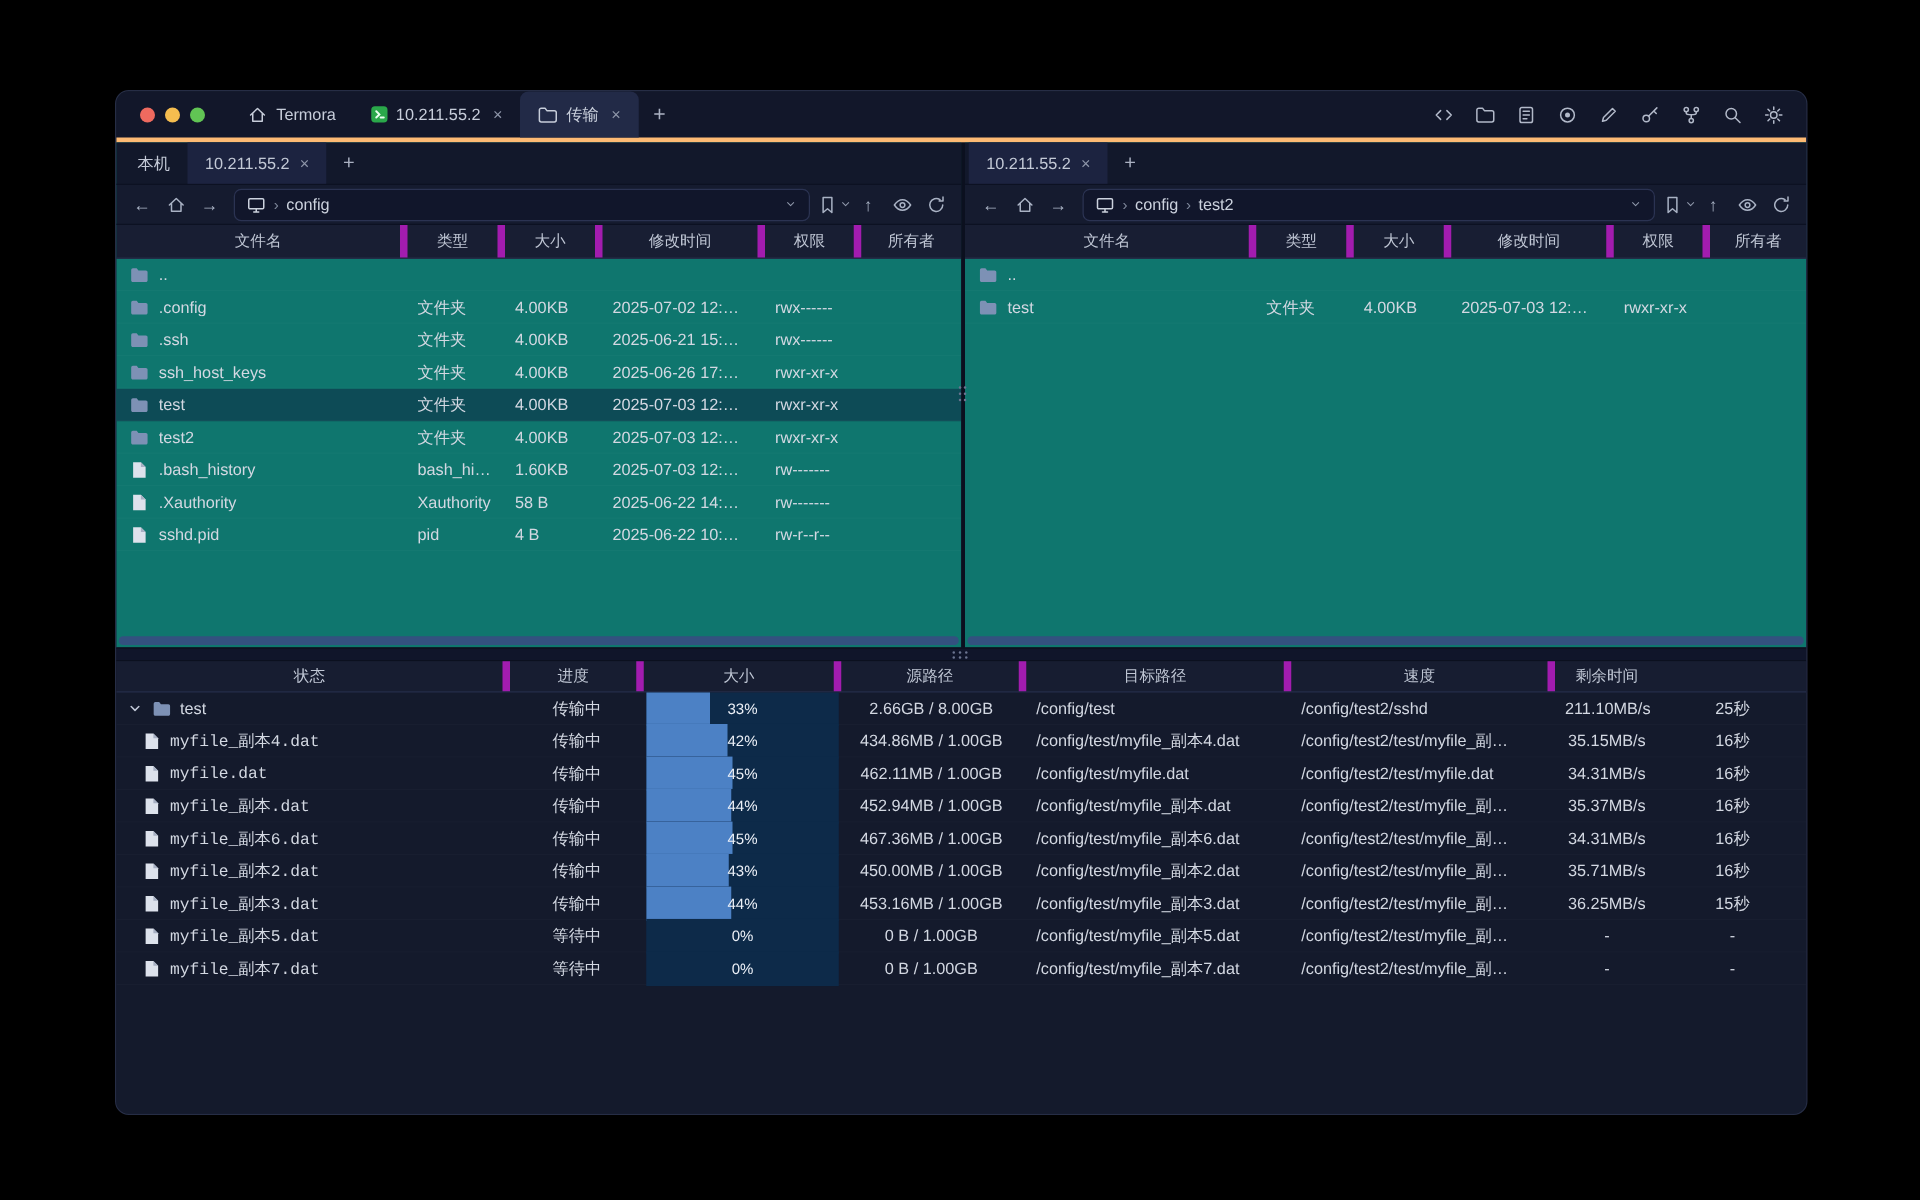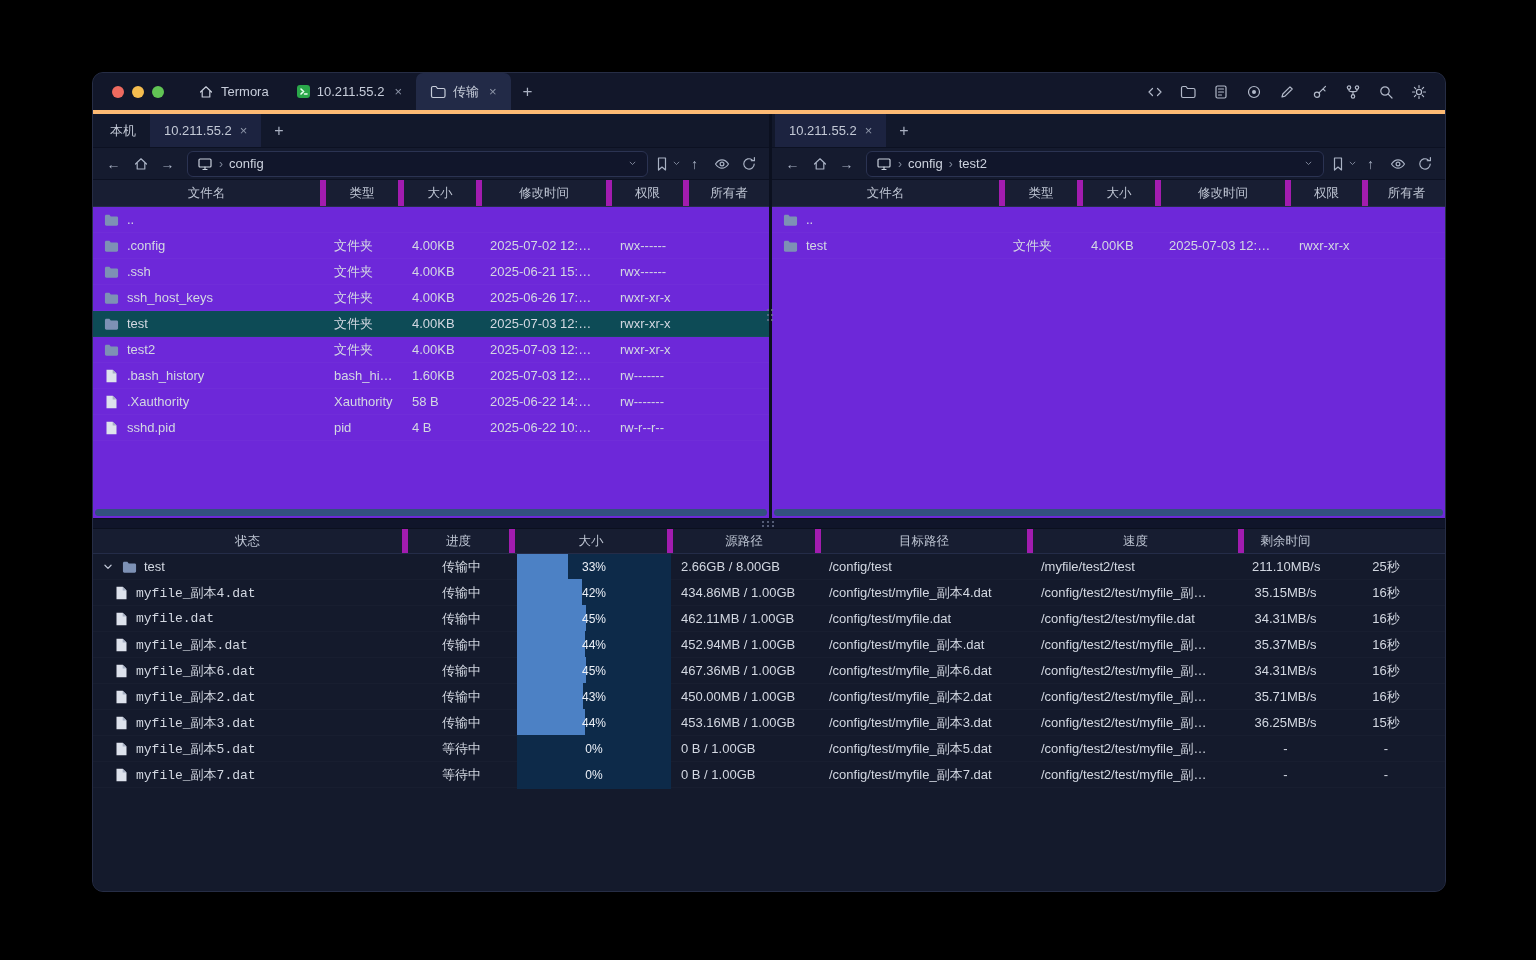"本机" .fpanel { background: #6d28d9 -> #0f766e }
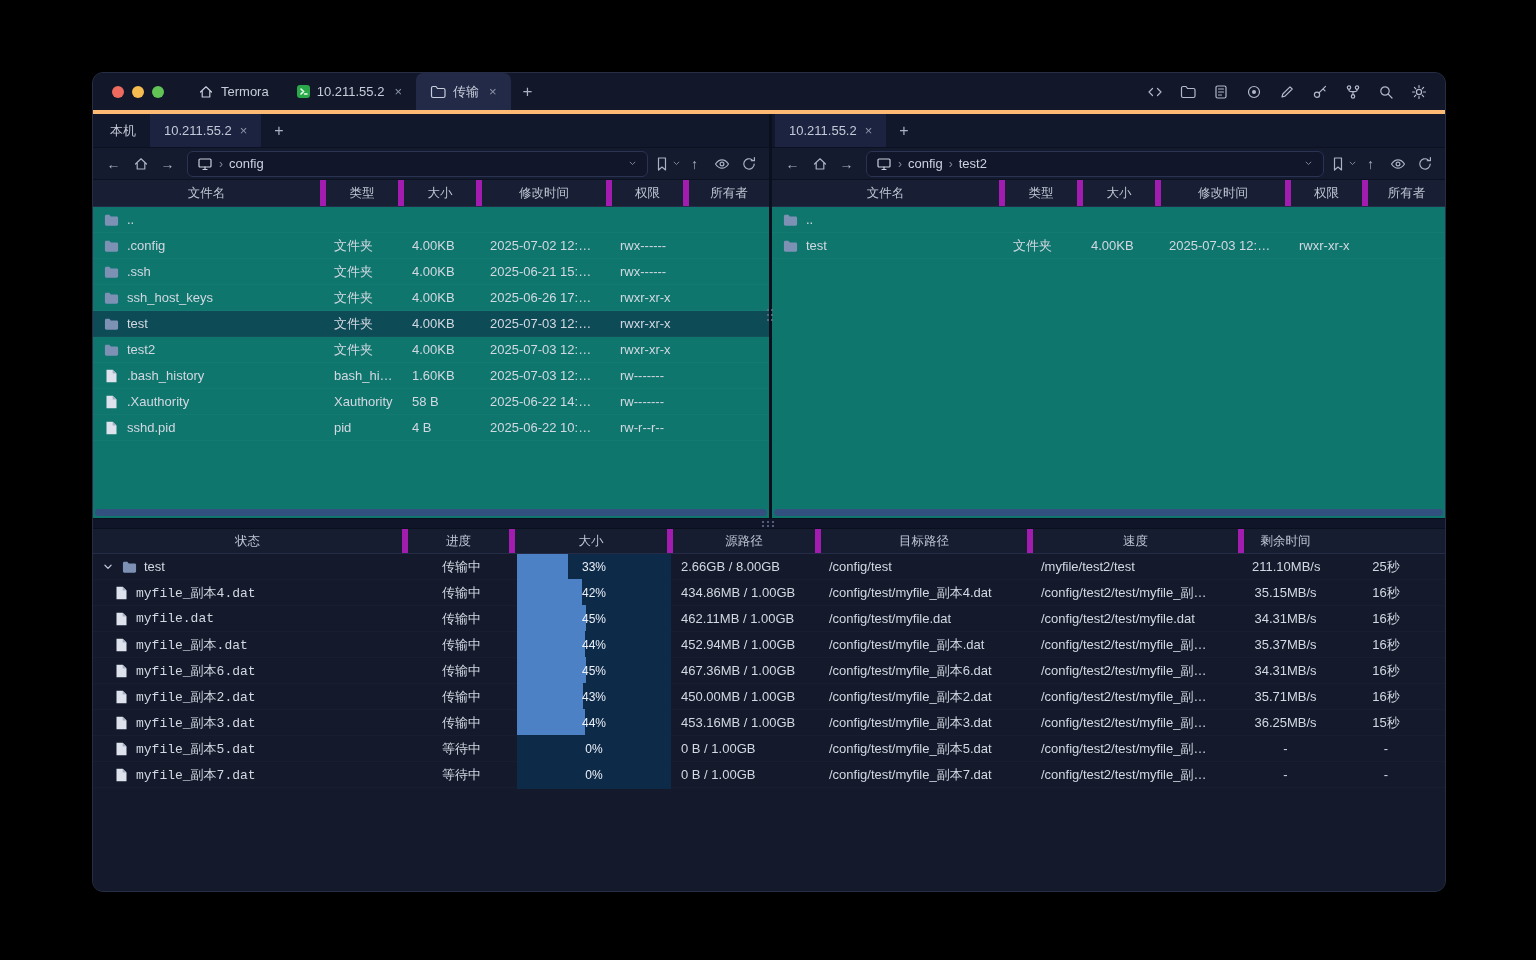"2.66GB / 8.00GB" .tc.right { text-align: left -> center }
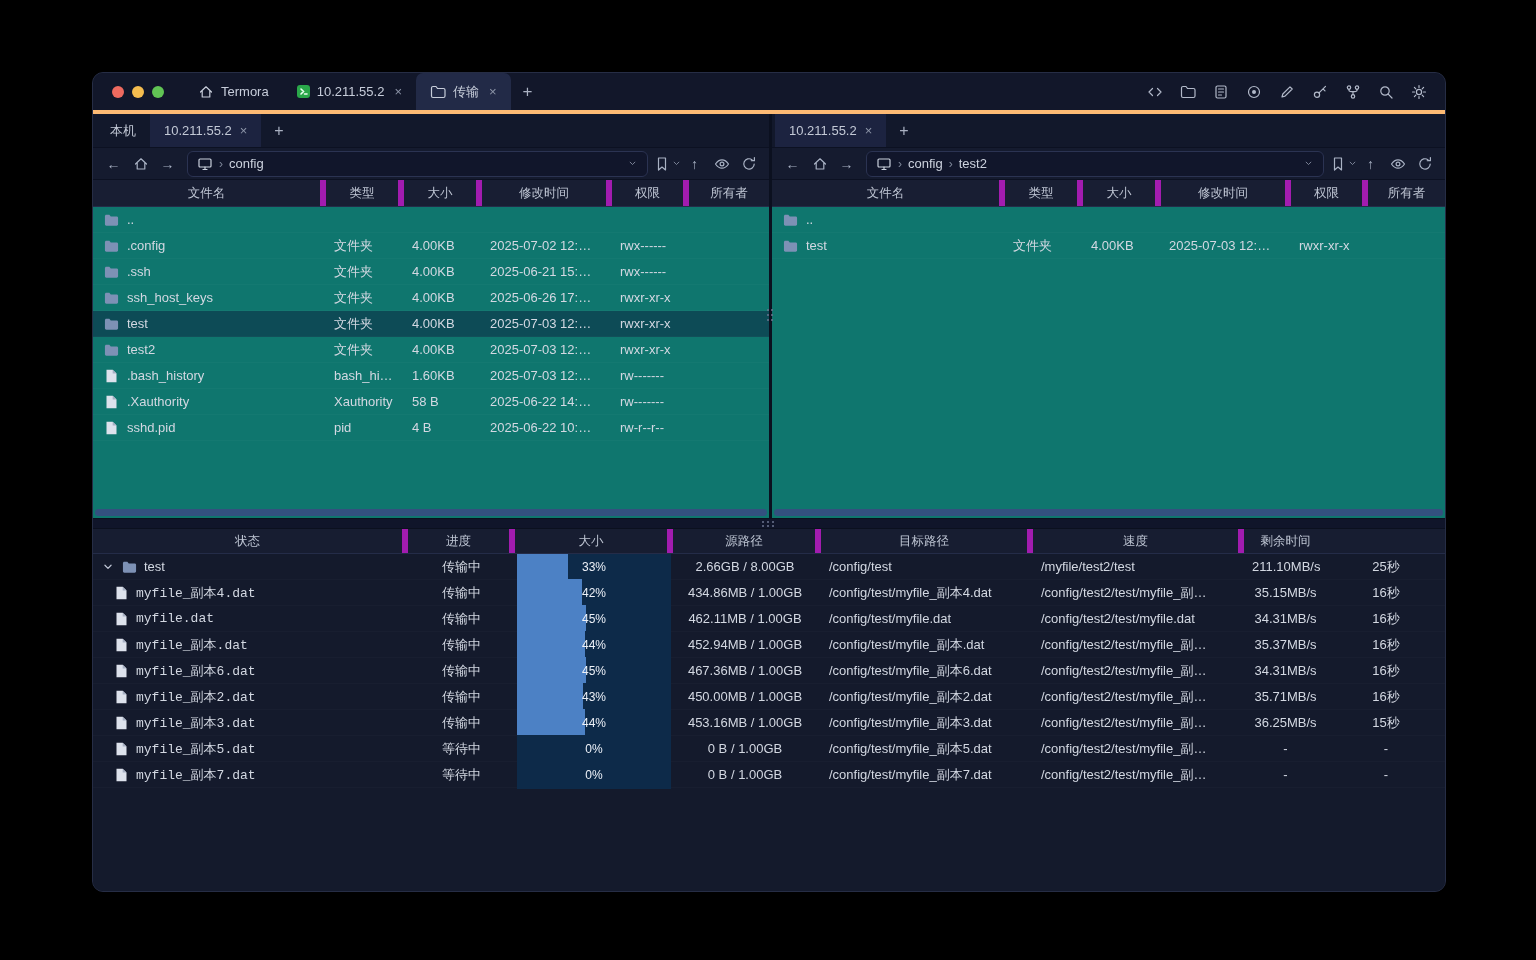"/myfile/test2/test" div.tc { text: /myfile/test2/test -> /config/test2/sshd }
